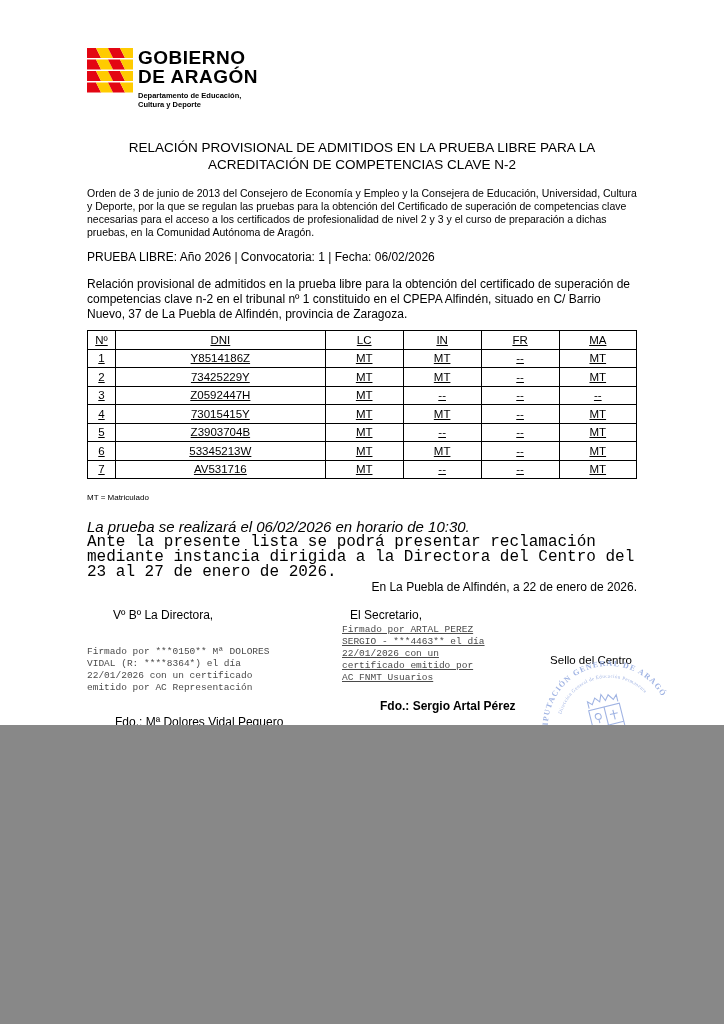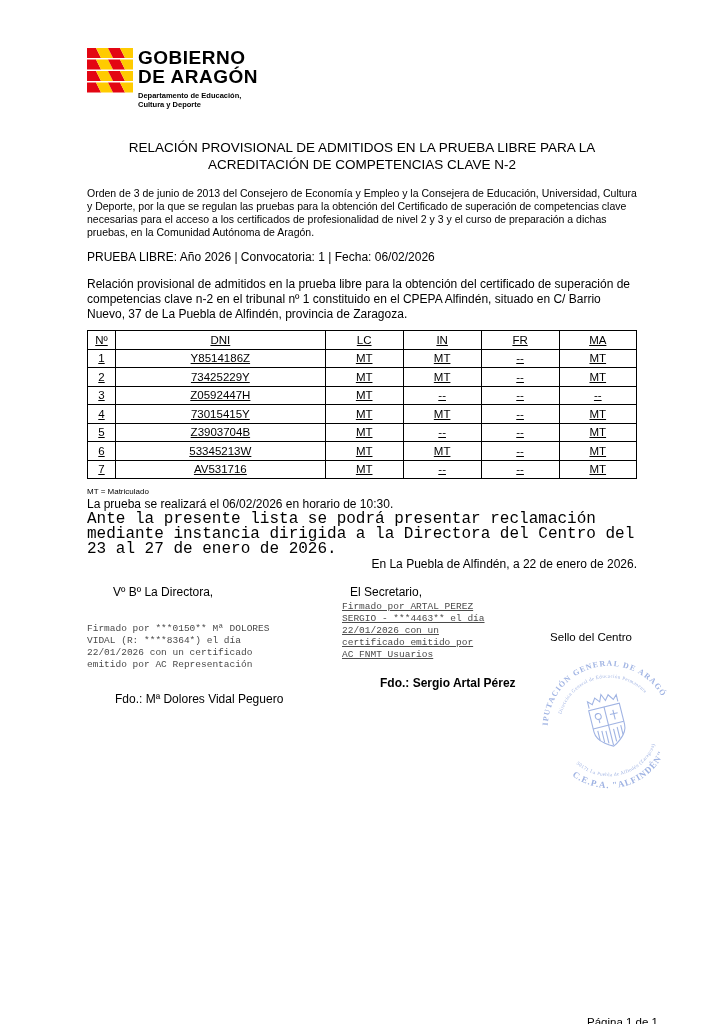"GOBIERNO" .page { height: 1024px -> 725px }
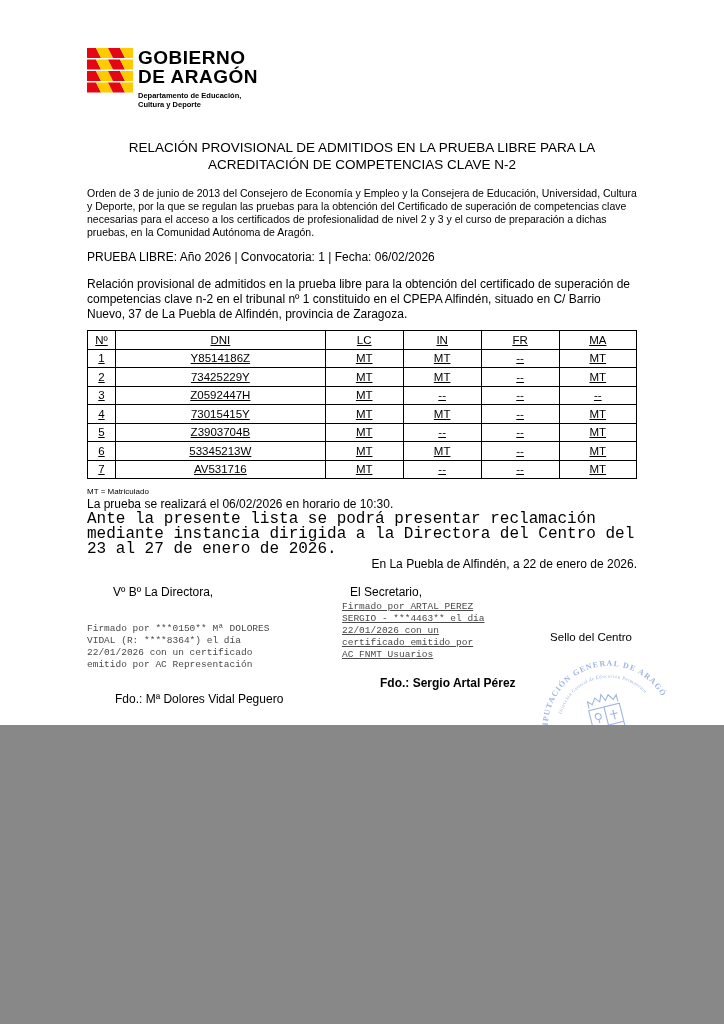"MT = Matriculado" .table-note { margin-top: 8px -> 14px }
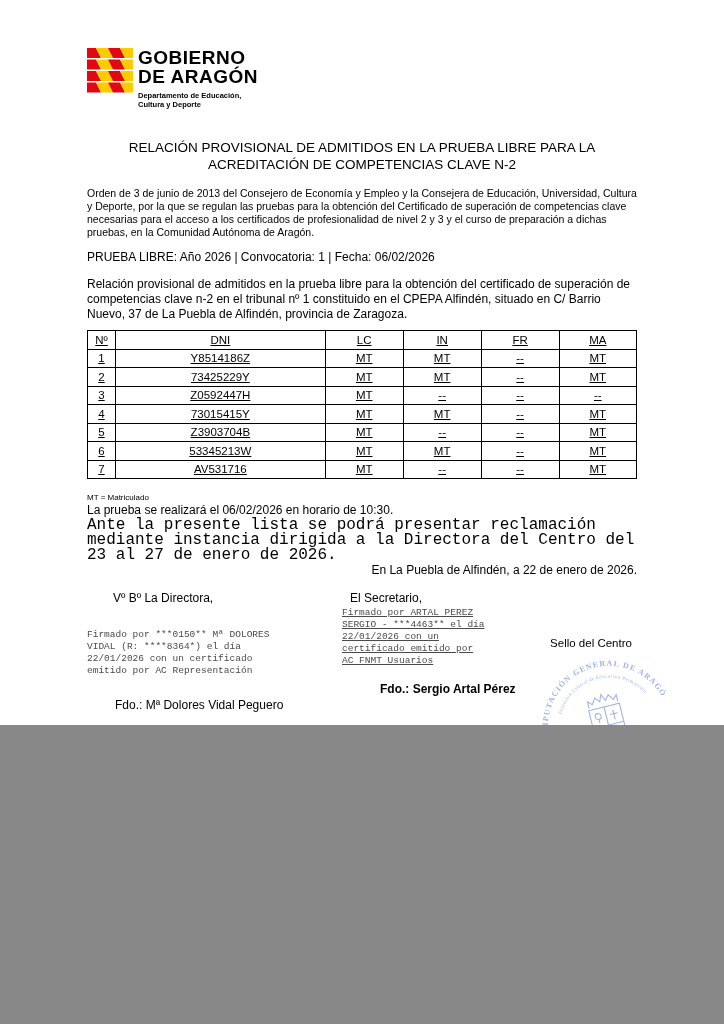"La prueba se realizará el" .exam-line { font-size: 12px -> 15px; font-style: none -> italic; margin-top: none -> 17px }
